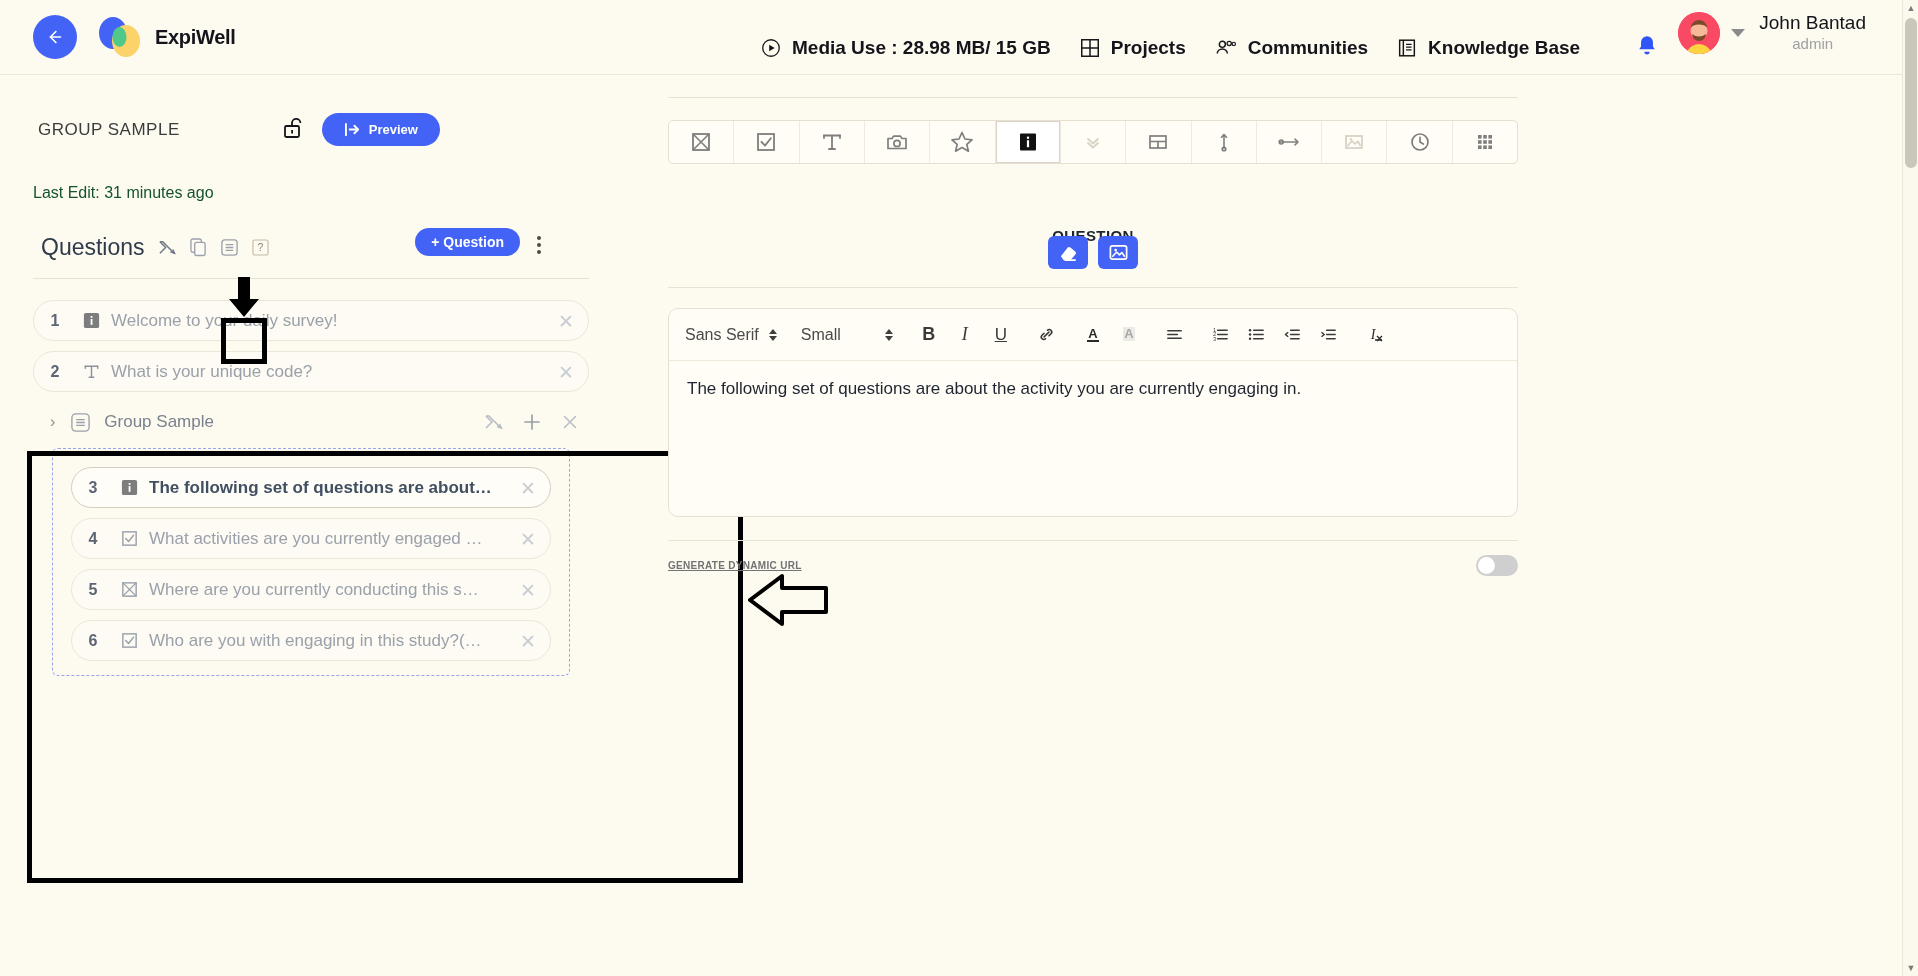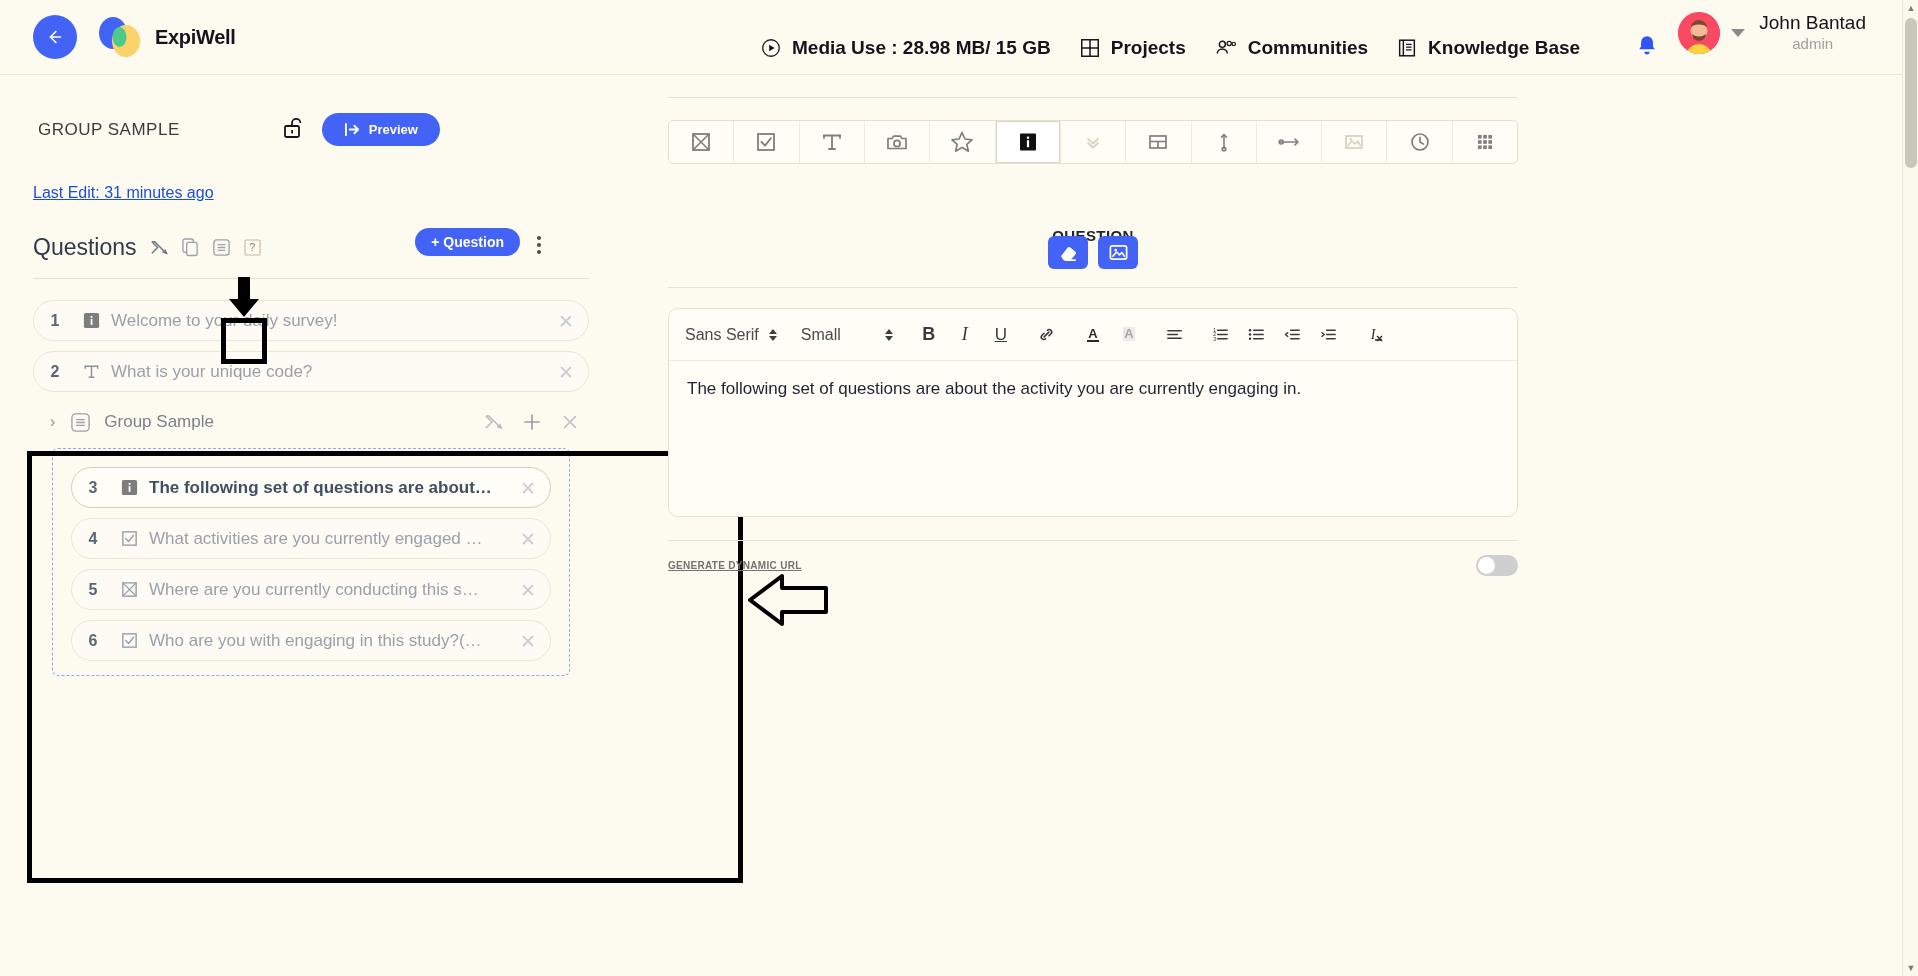"Last Edit: 31 minutes ago" .last-edit { color: #1d4ed8 -> #14532d; text-decoration: underline -> none }
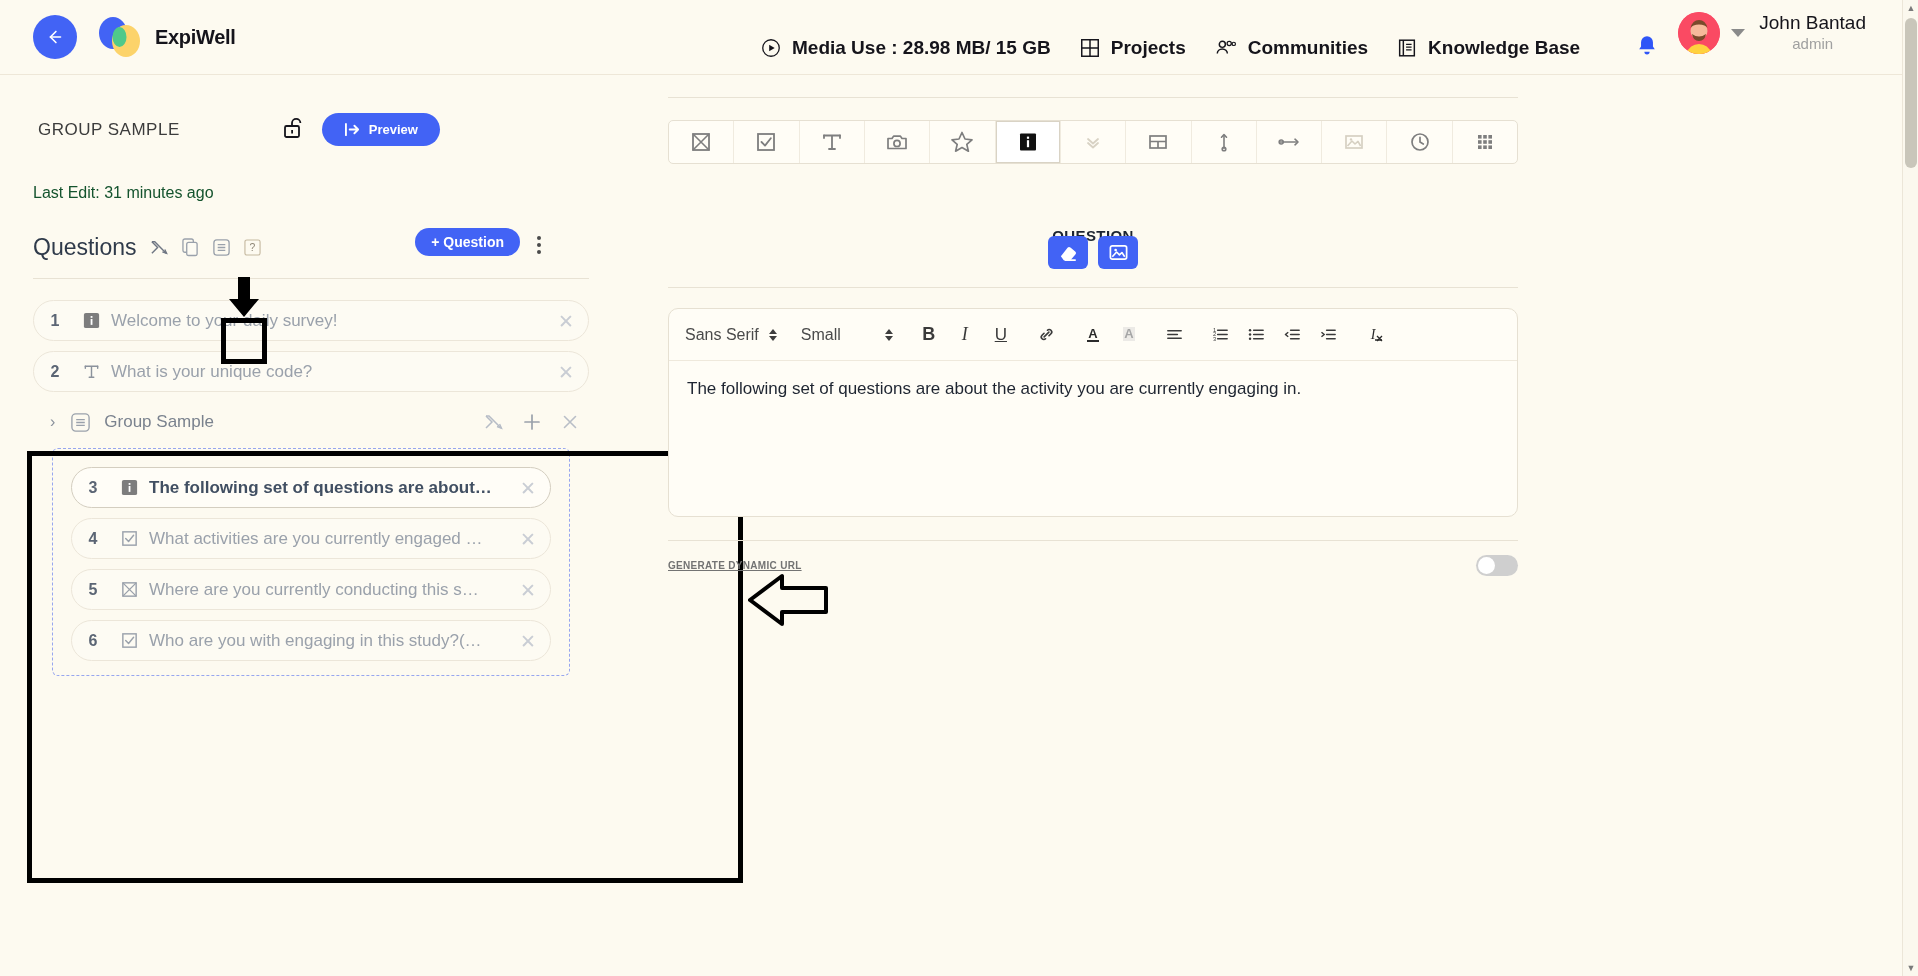"Questions" .q-title { margin-left: none -> 8px }
